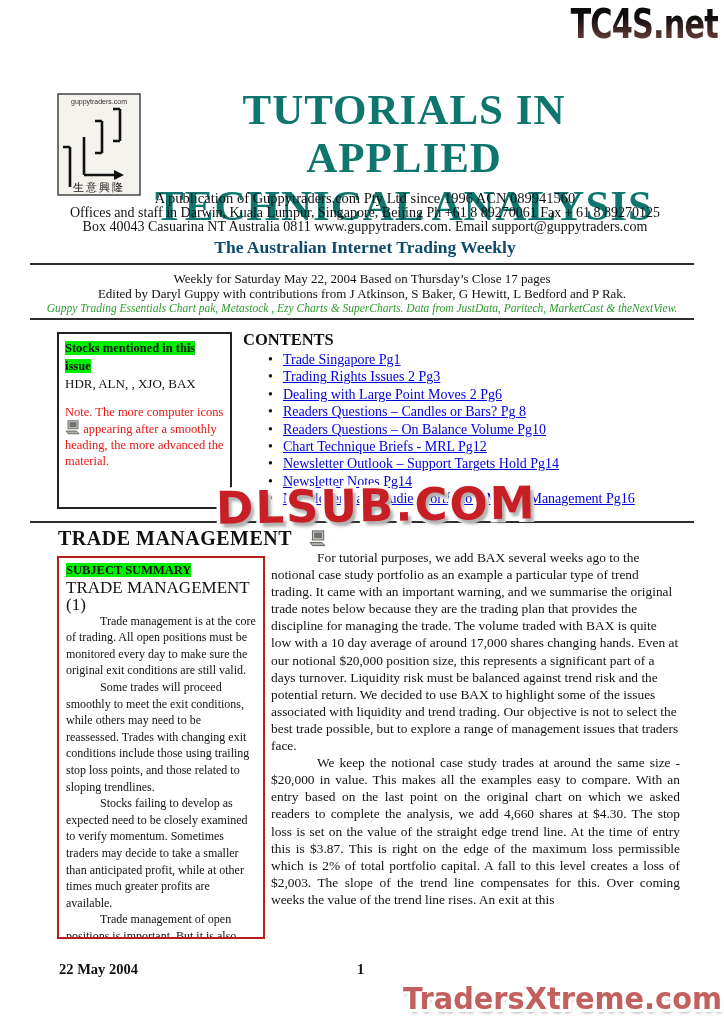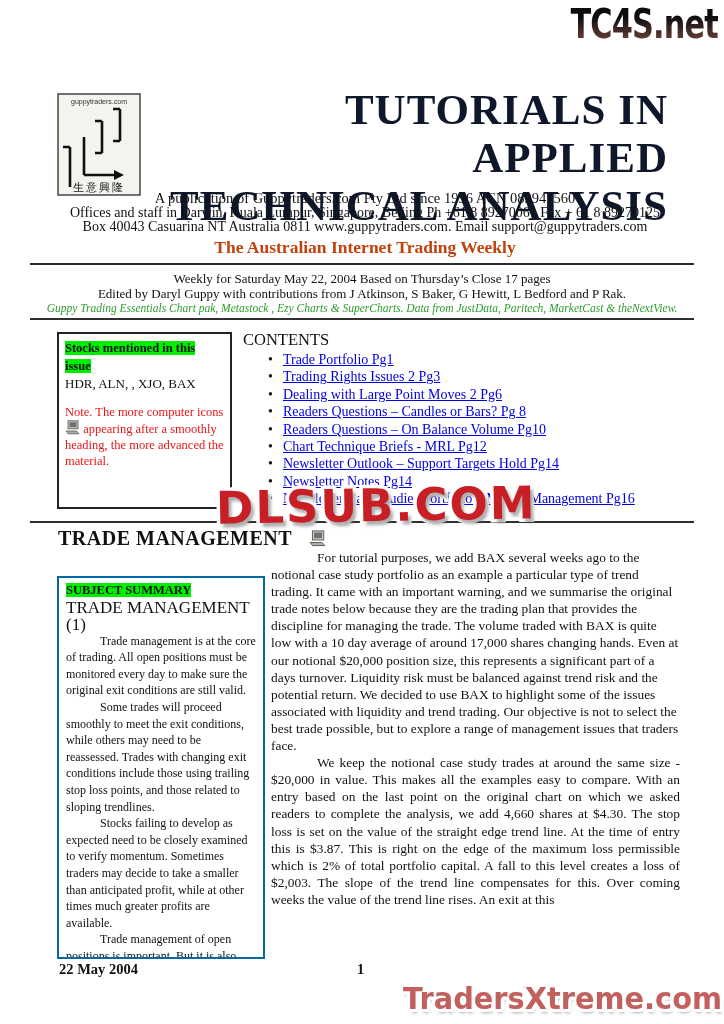"TUTORIALS IN APPLIED" .masthead-title { color: #0f172a -> #0f766e; text-align: right -> center }
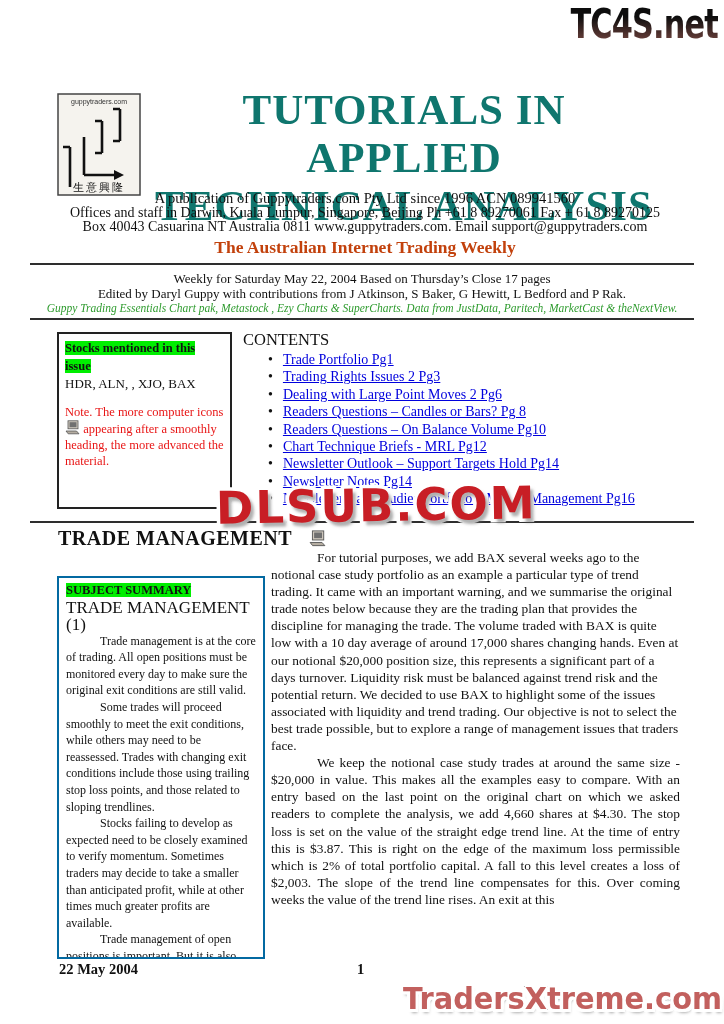"The Australian Internet Trading Weekly" .weekly-subtitle { color: #c2410c -> #0c4a6e }
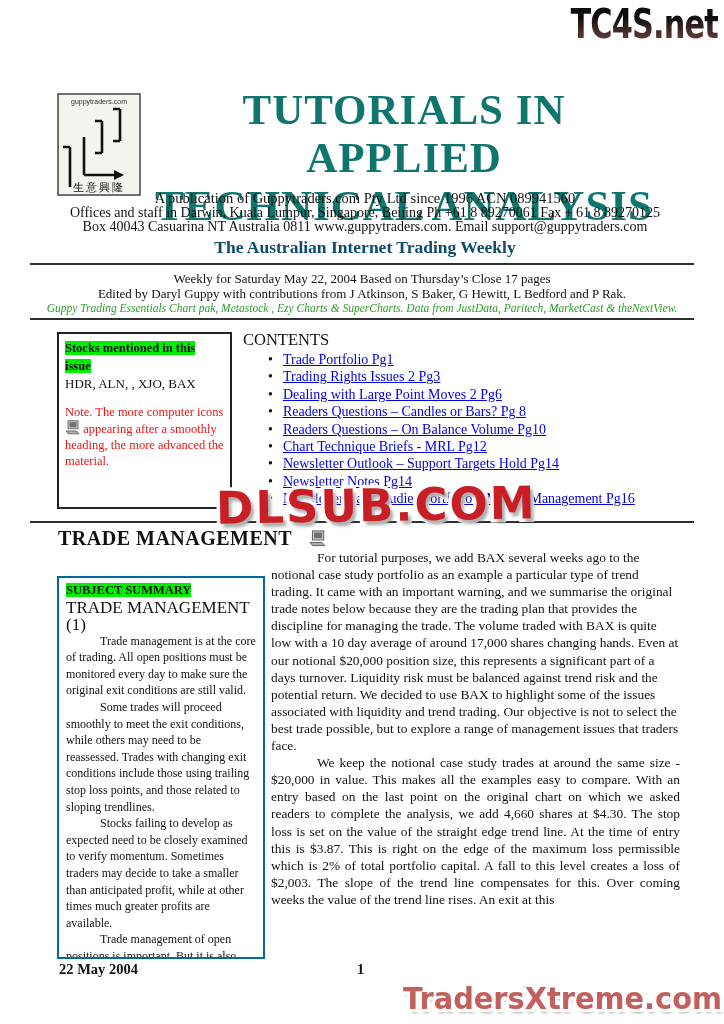"CONTENTS" .contents-heading { font-weight: normal -> bold }
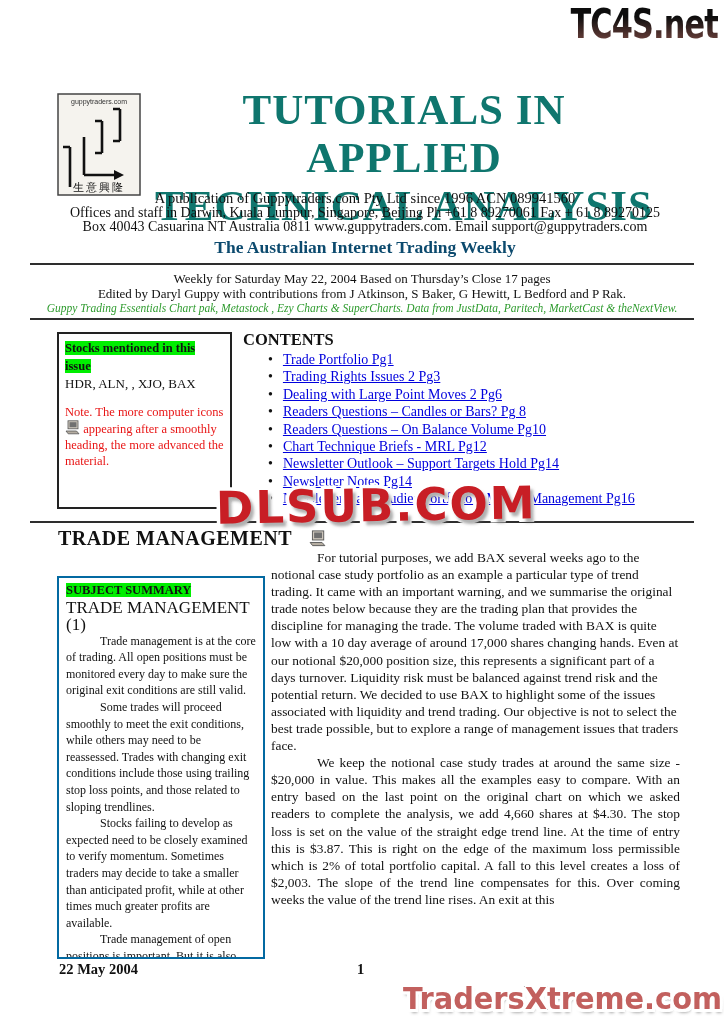"Trade Portfolio Pg1" span.contents-link { text: Portfolio -> Singapore }
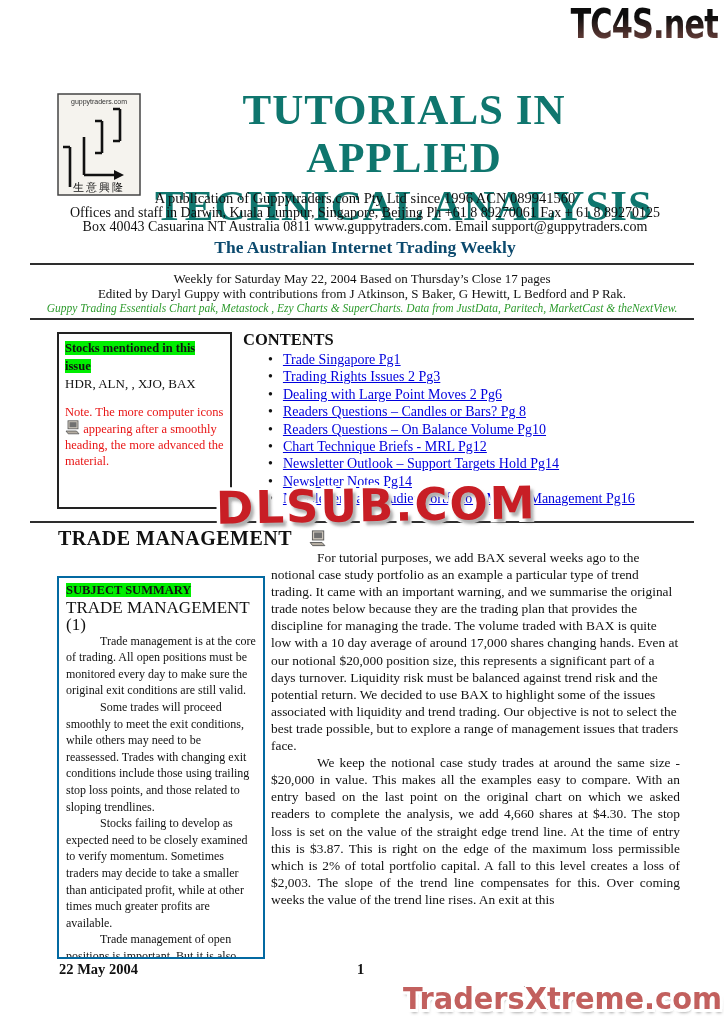"SUBJECT SUMMARY" .summary-box { border: 2px solid #0369a1 -> 2px solid #b91c1c; top: 576px -> 556px }
